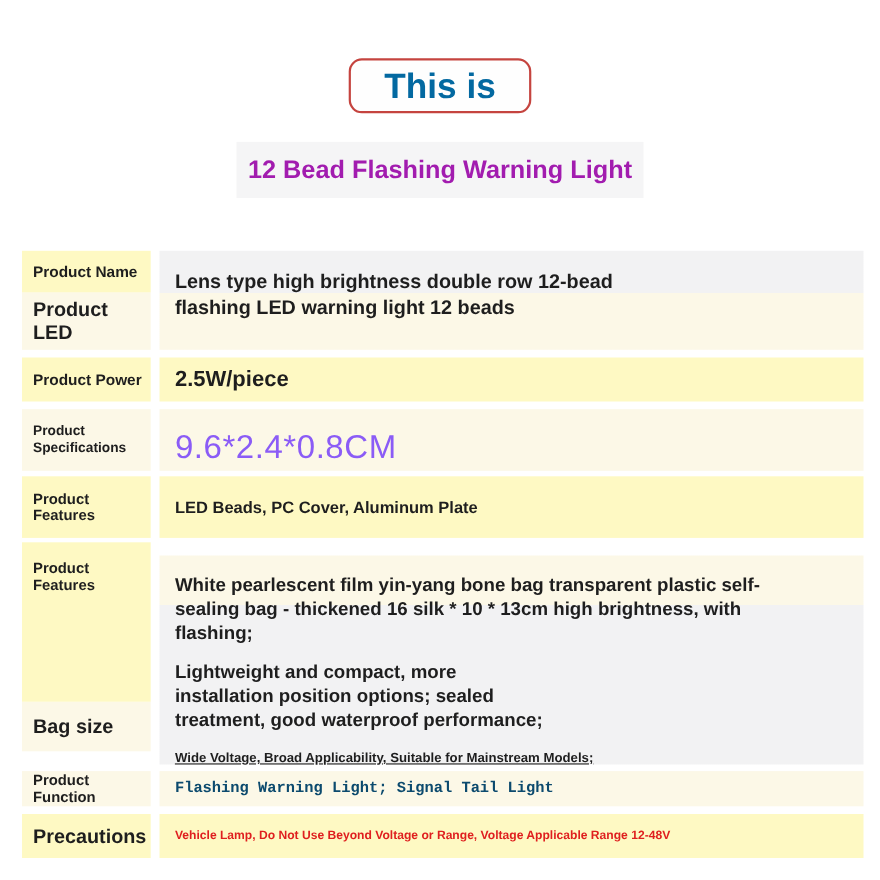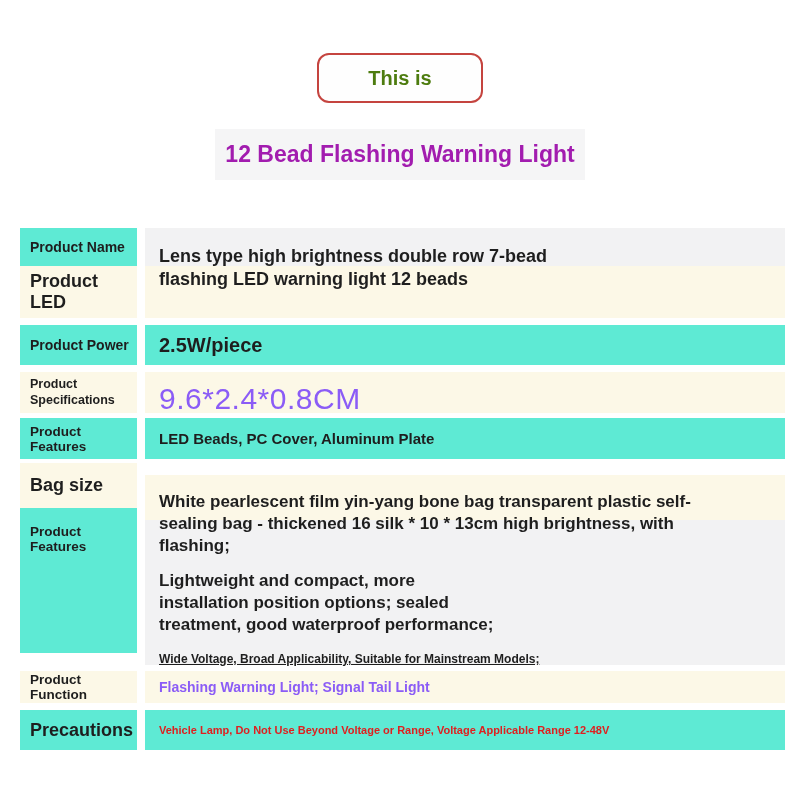"This is" .badge-label { color: #4d7c0f -> #0369a1; font-size: 20px -> 32px }
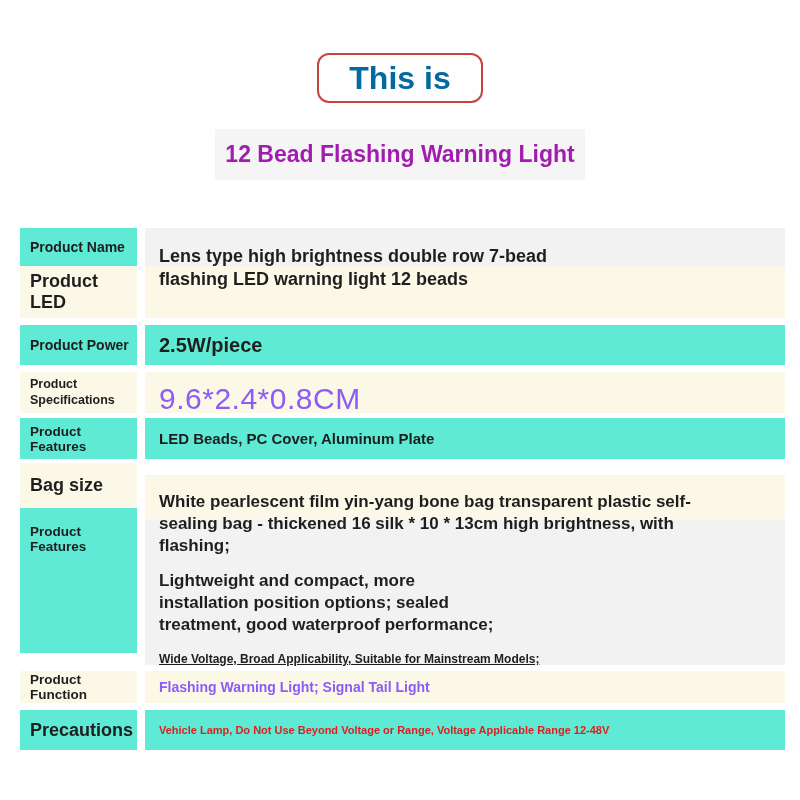"Product Name" .bg-gray { background: #5eead4 -> #fef9c3 }
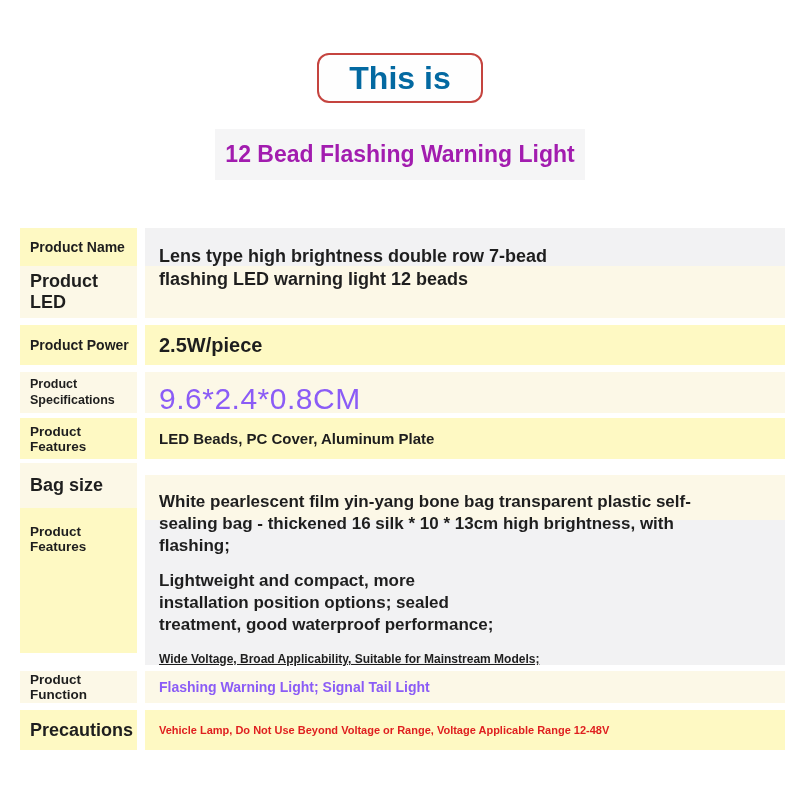"Lens type high brightness double" div.value-lg { text: 7-bead -> 12-bead }
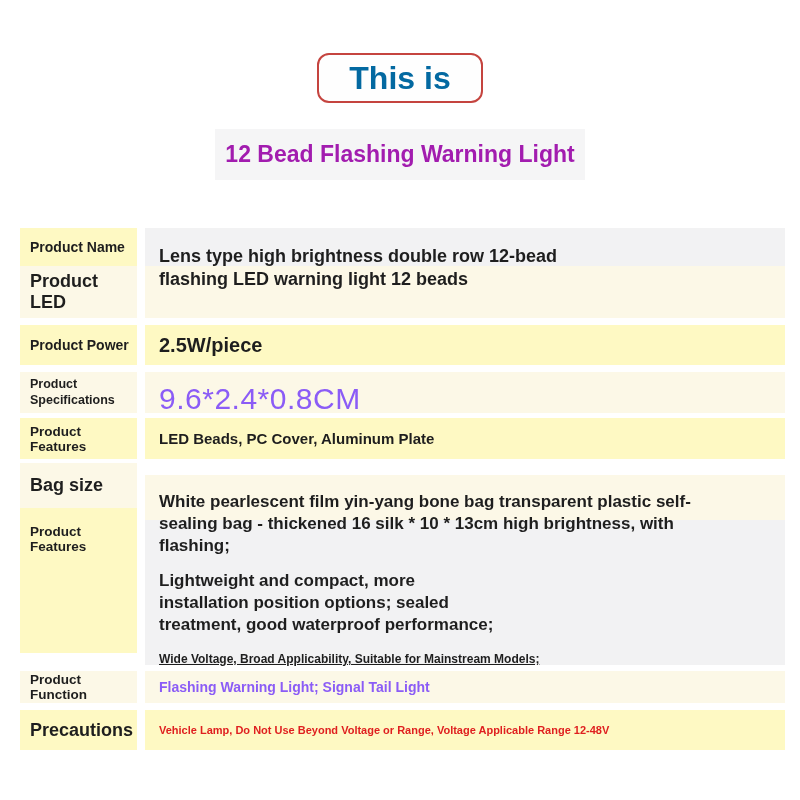"Product Specifications" .h43 { height: 41px -> 56px }
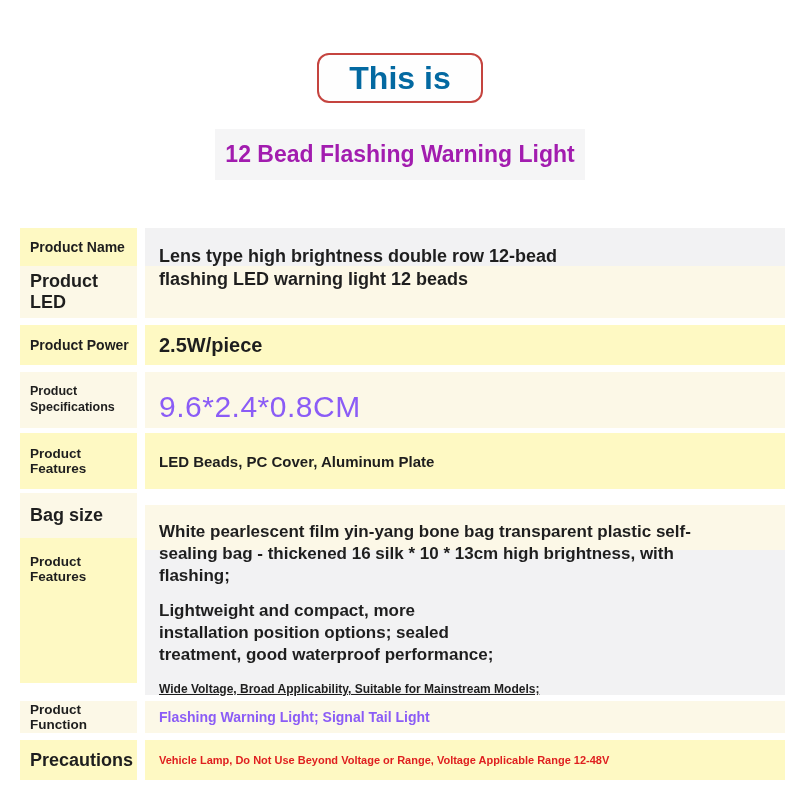"Bag size" div.cell { order: before "Product Features" -> after "Product Features" }
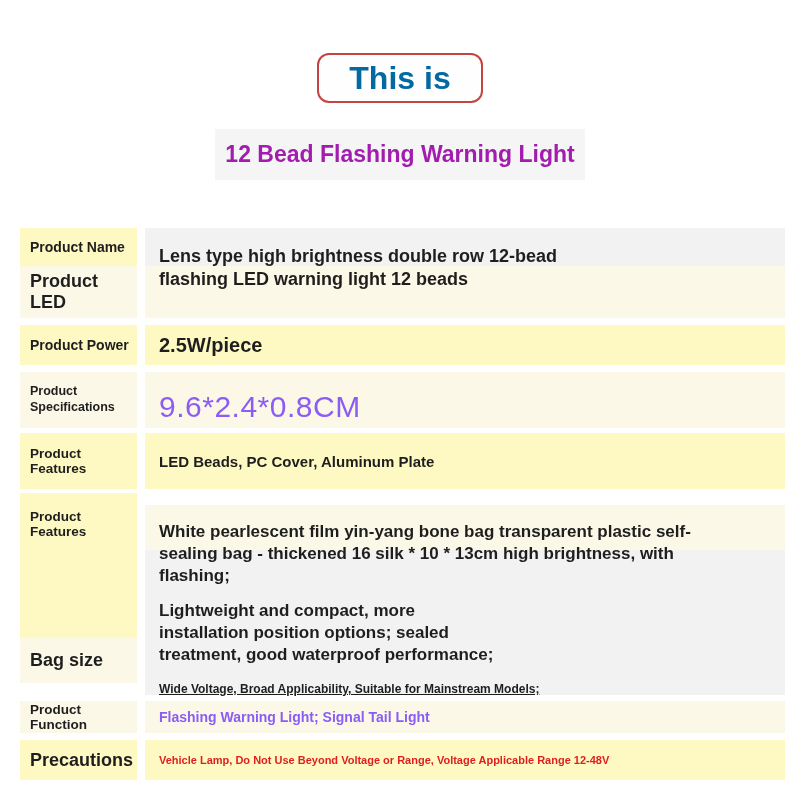"Flashing Warning Light; Signal Tail" .value-red-sm { color: #8b5cf6 -> #0c4a6e; font-family: none -> Liberation Mono, monospace }
